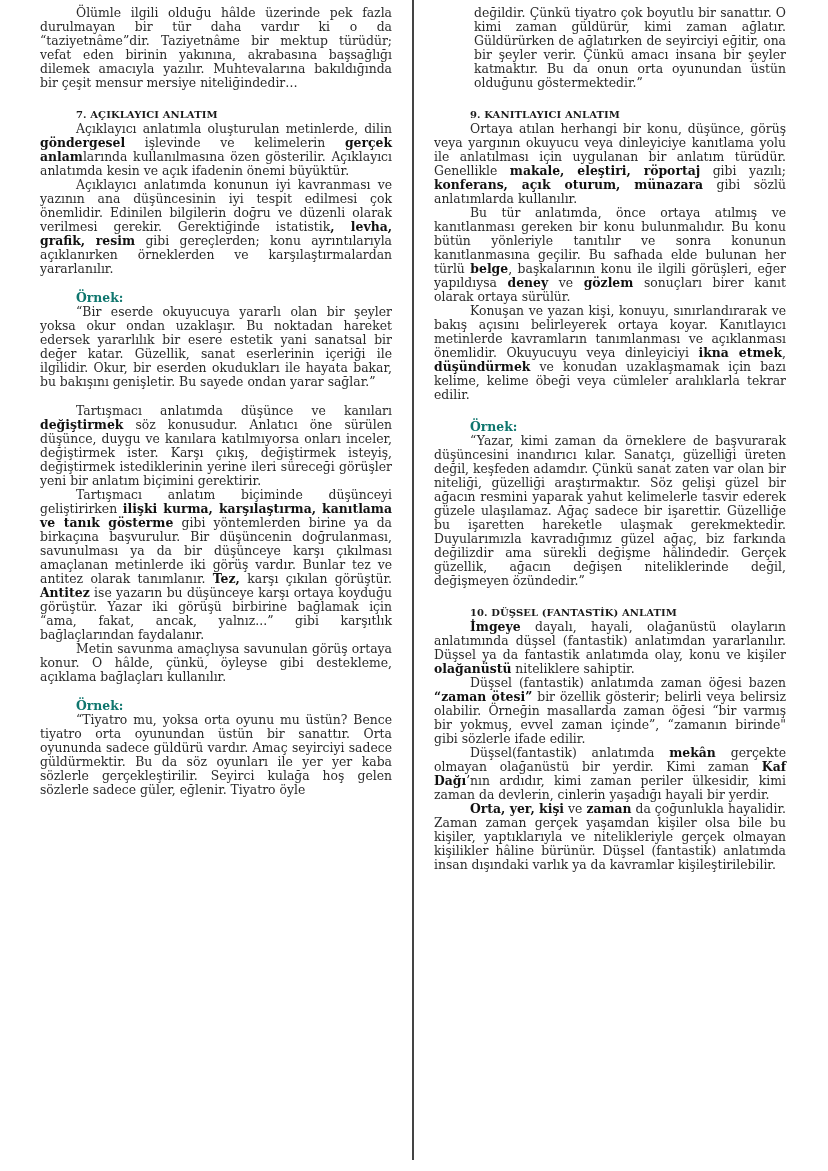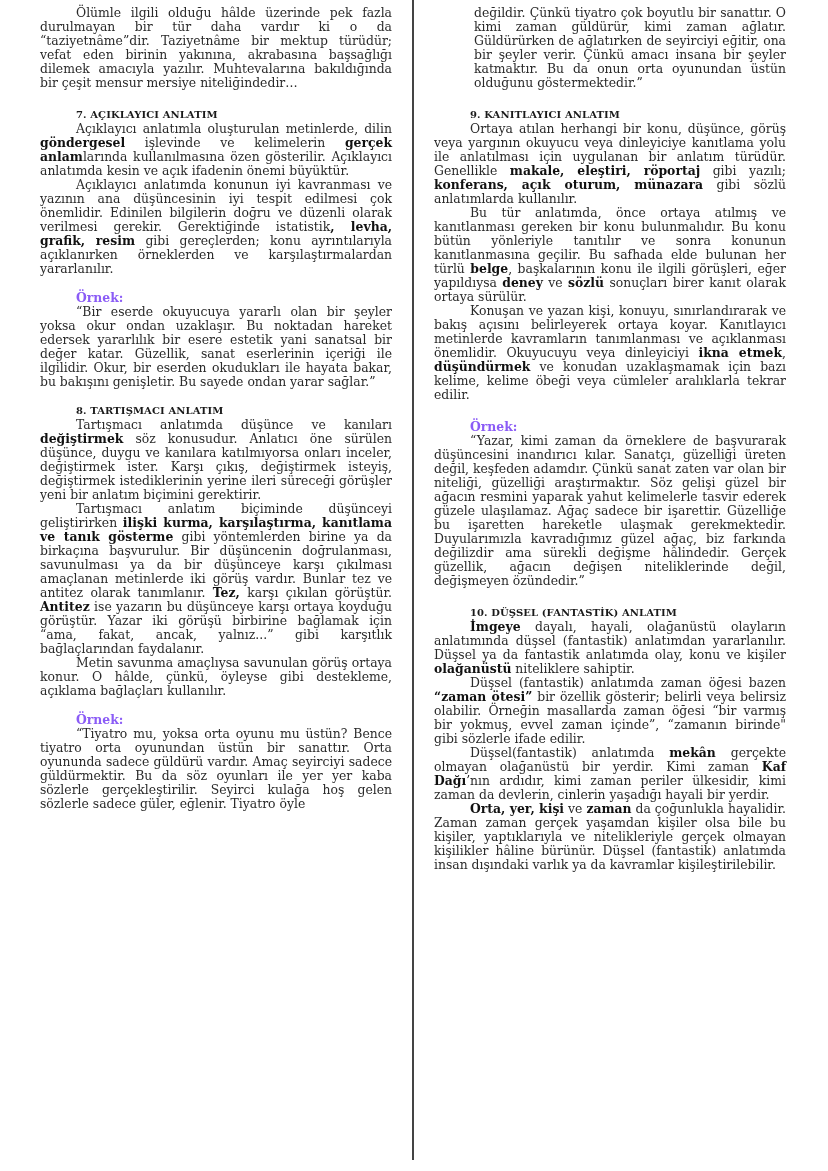"sözlü" b { text: sözlü -> gözlem }
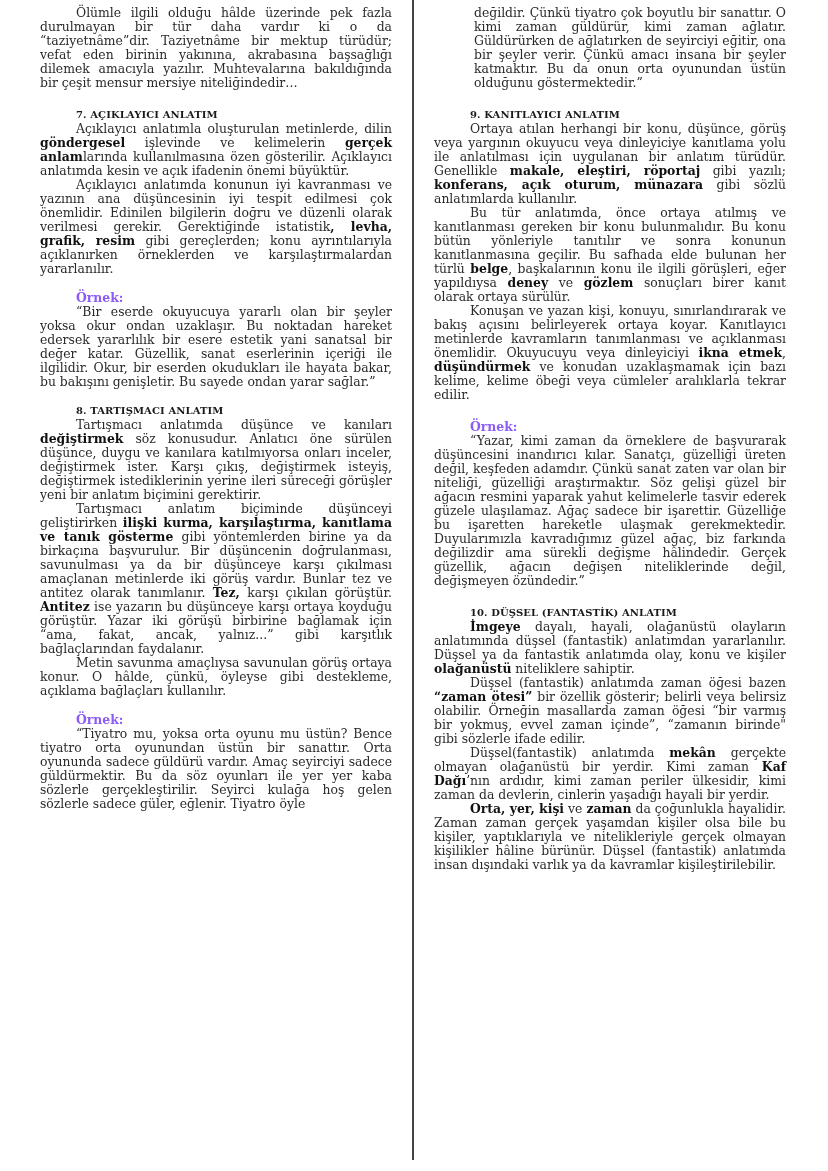"Örnek:" .ex-label { color: #8b5cf6 -> #0f766e }
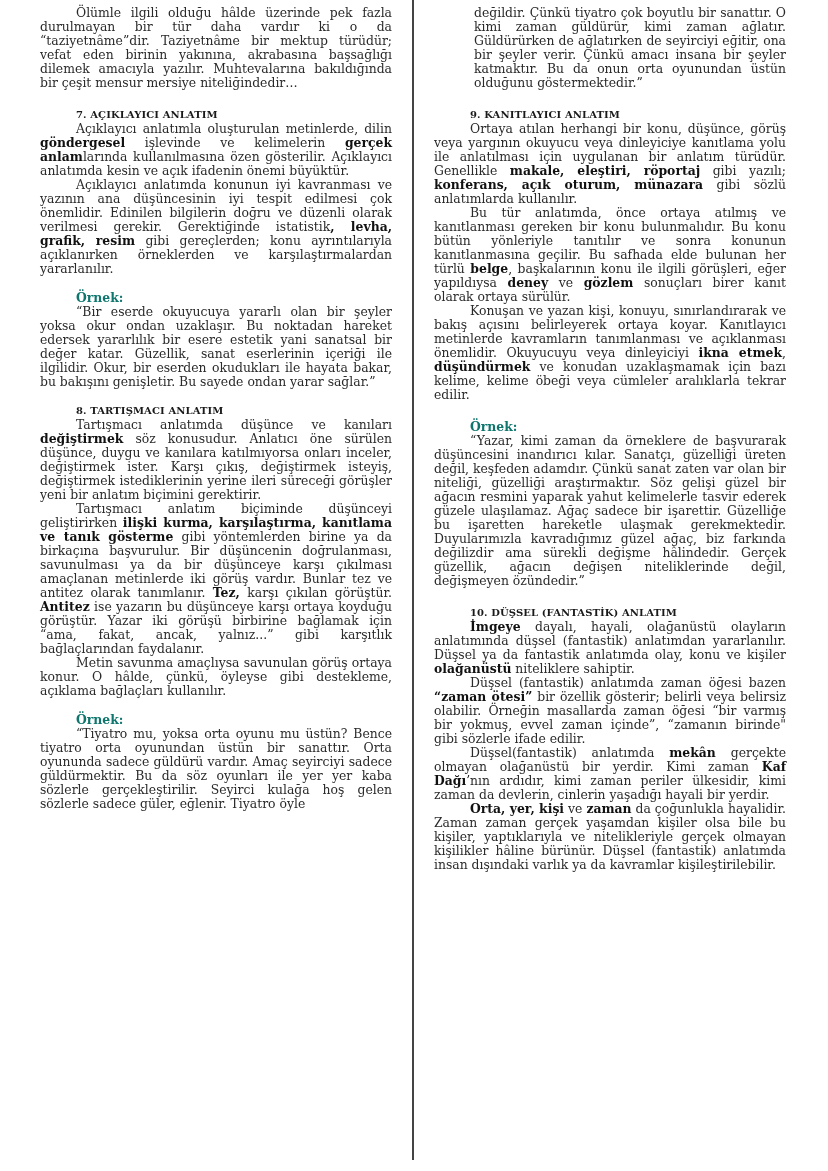"8. TARTIŞMACI ANLATIM" div.heading { html: <div>8. TARTIŞMACI ANLATIM</div> -> none }
